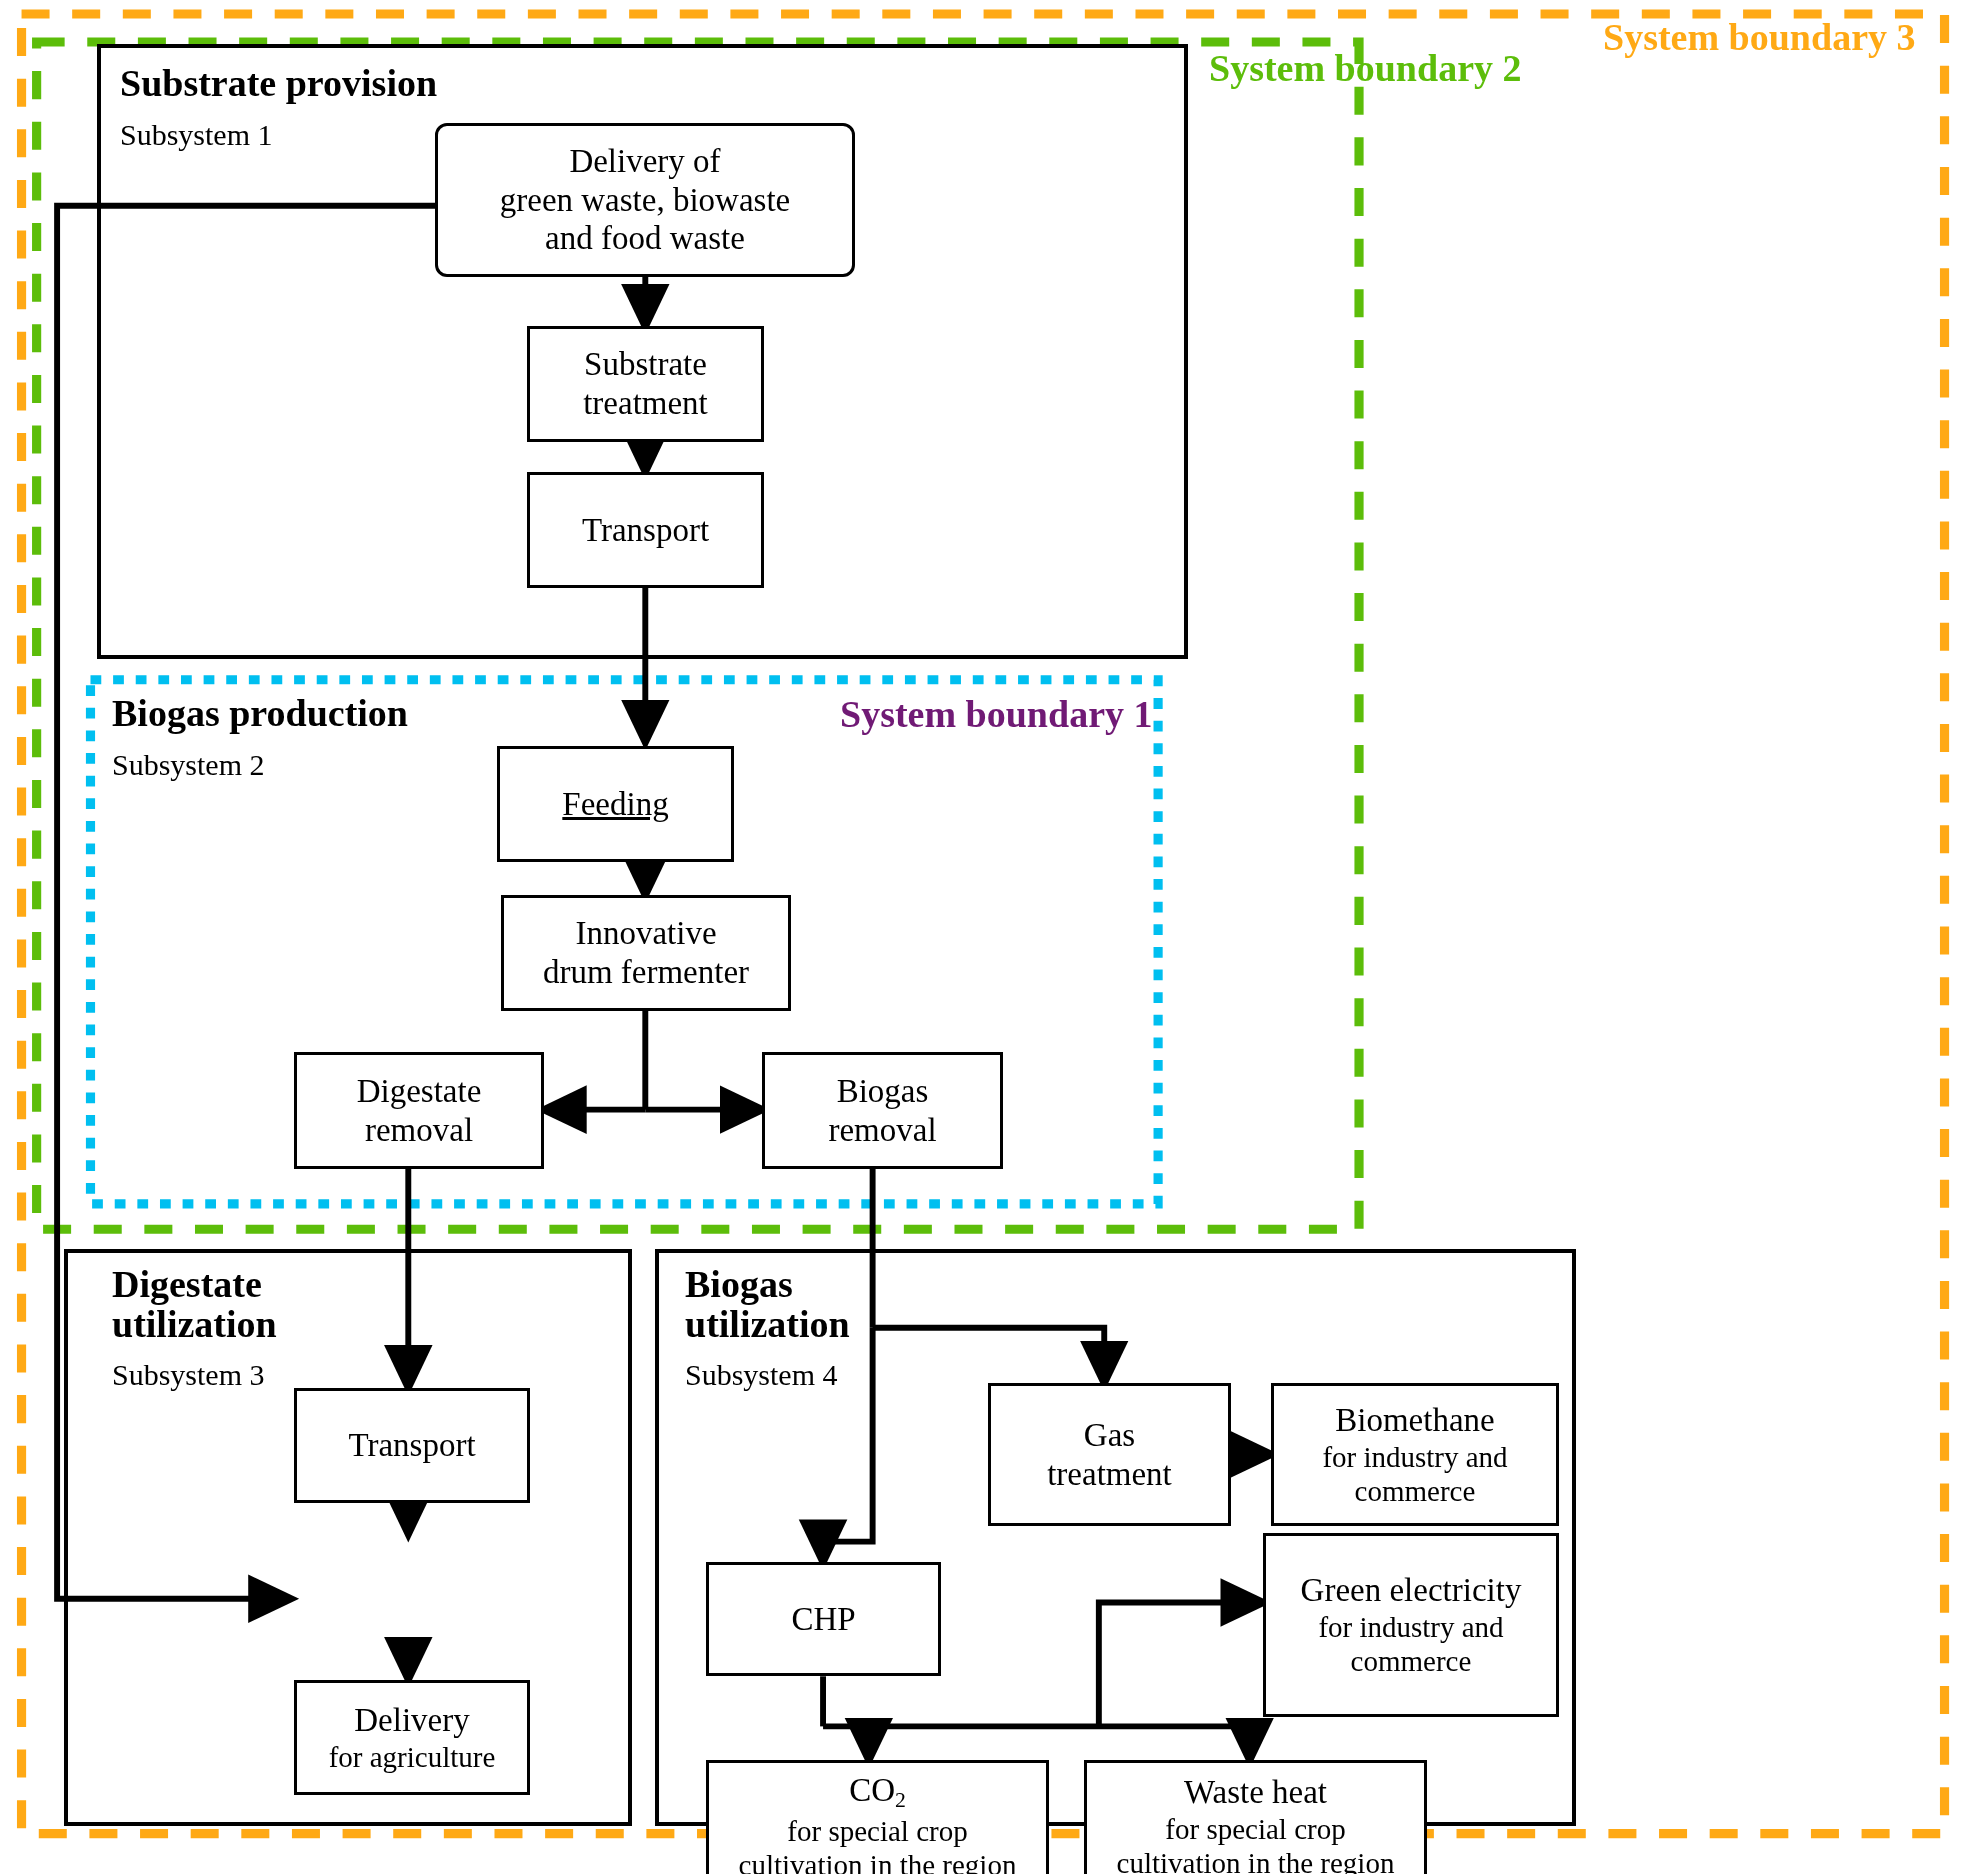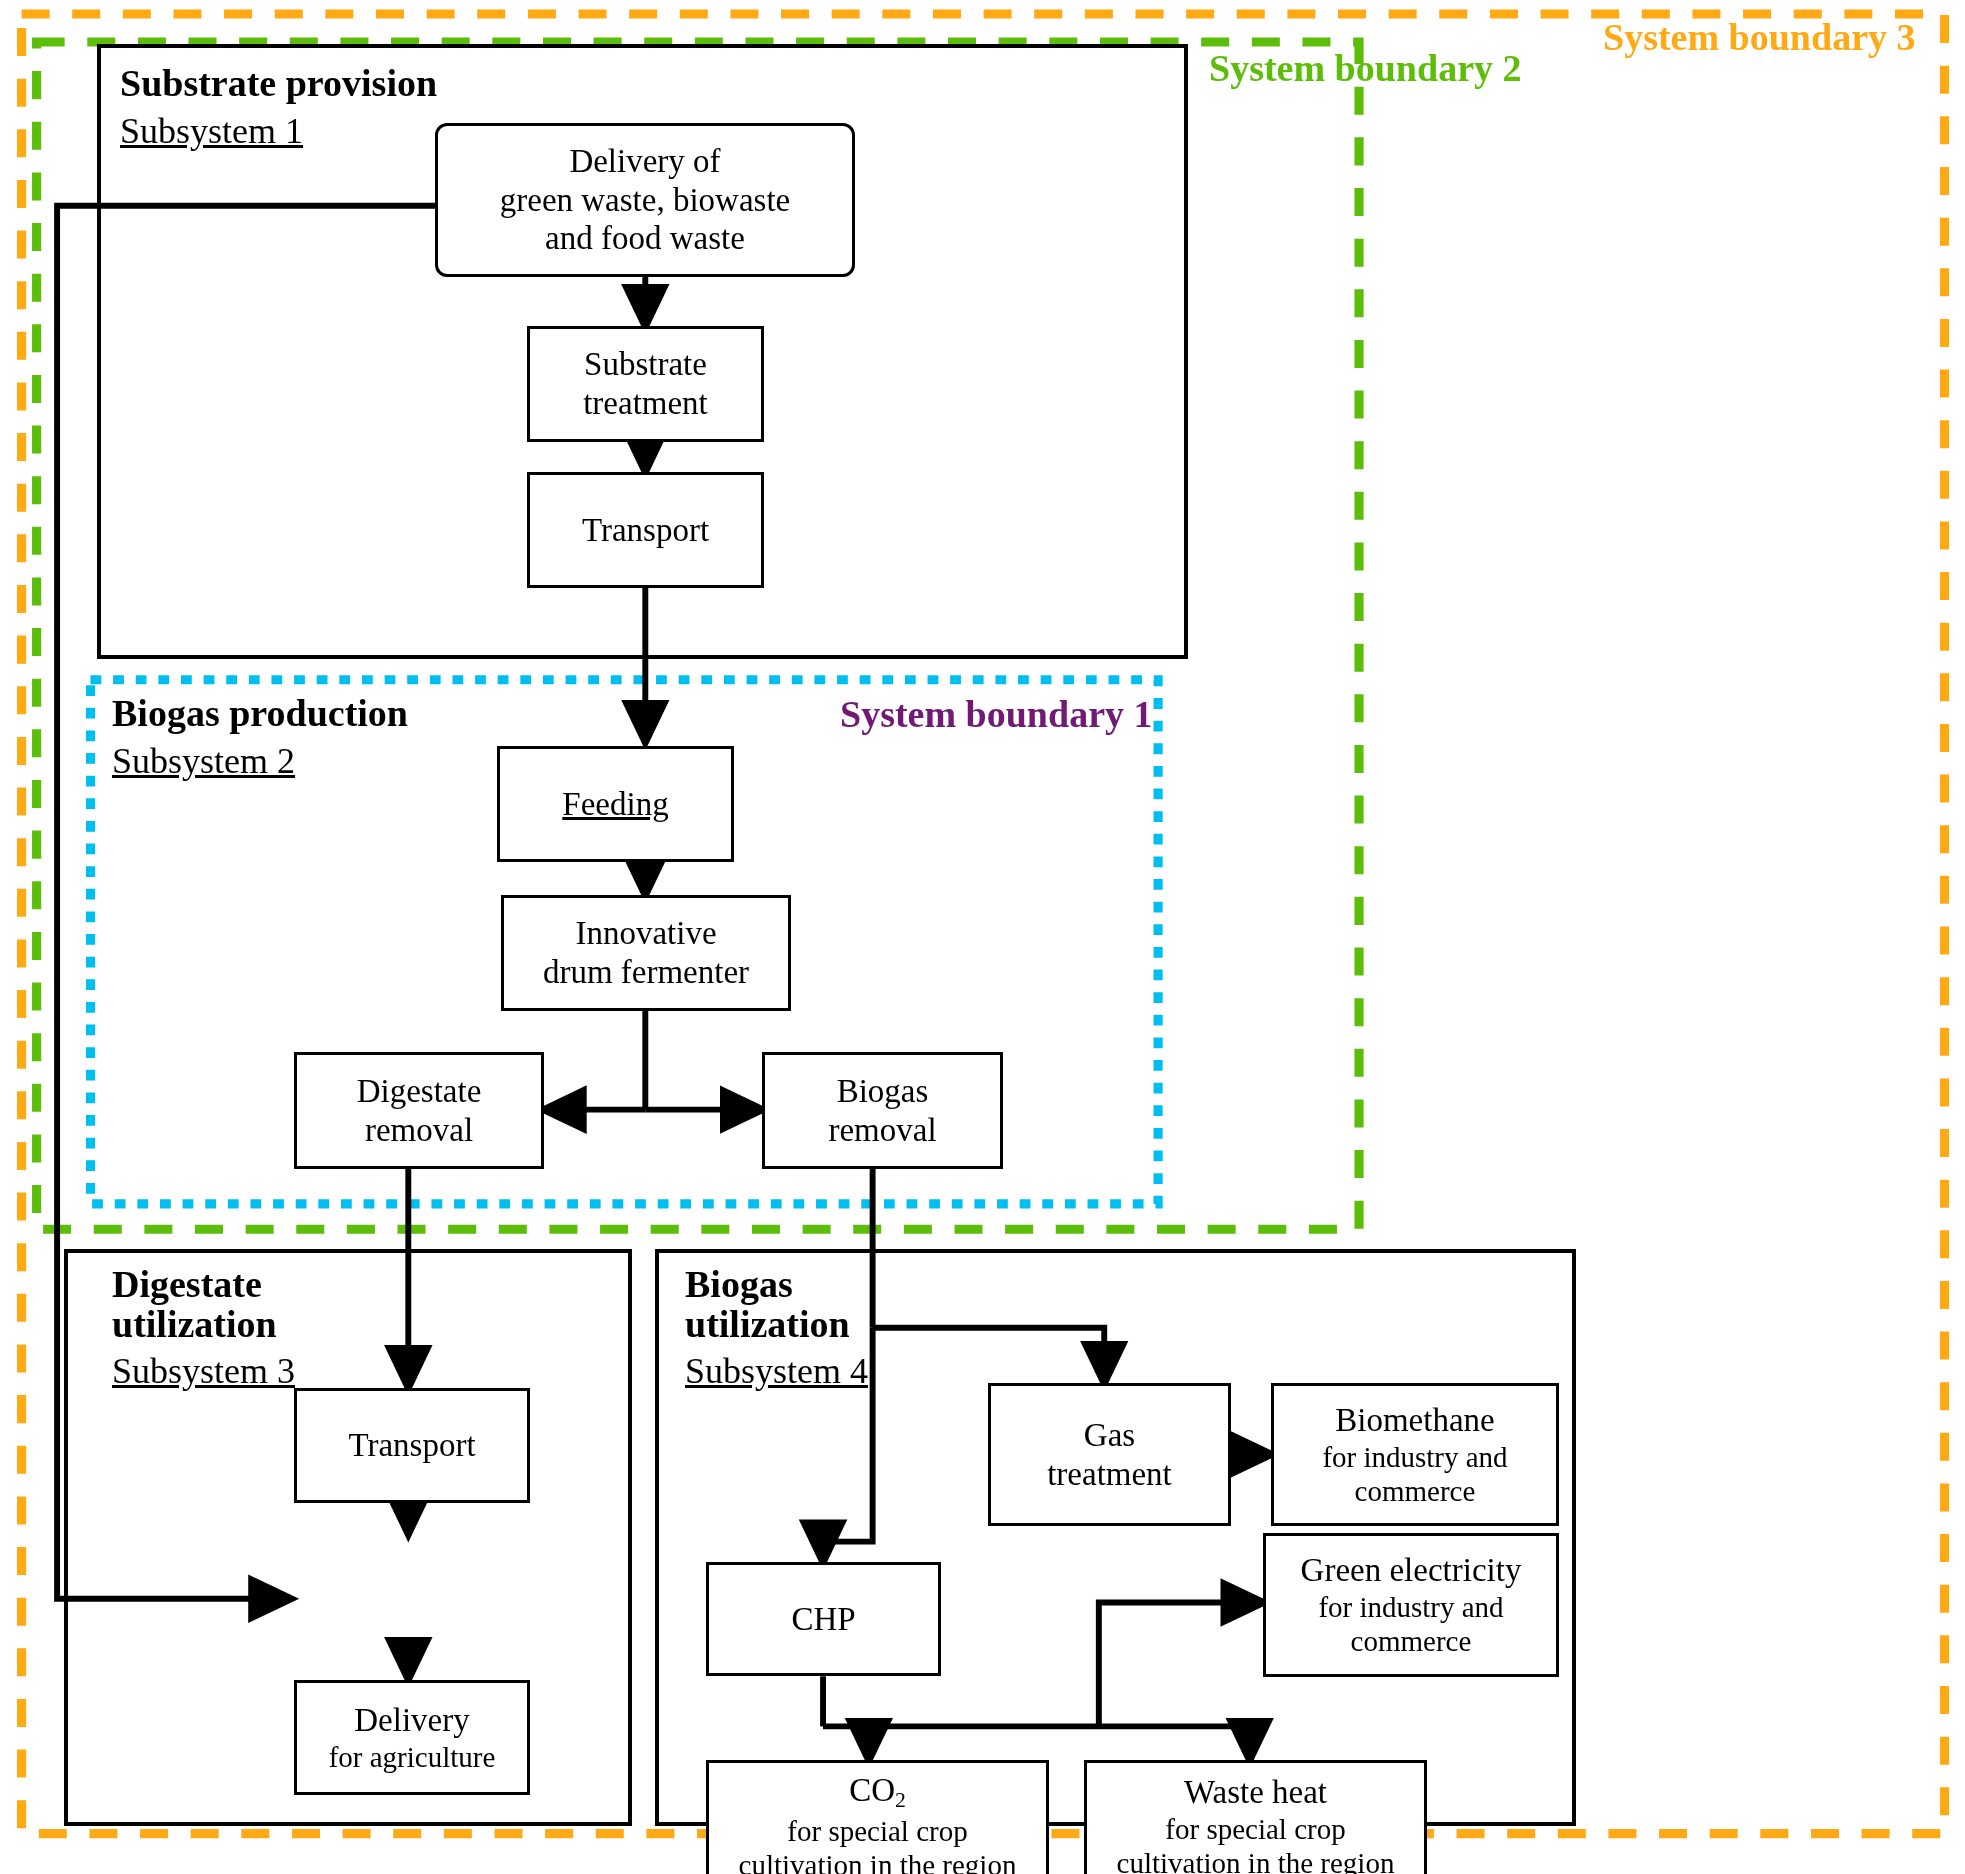"Subsystem 1" .ghead .h2 { font-size: 36px -> 30px; margin-top: 6px -> 14px; text-decoration: underline -> none }
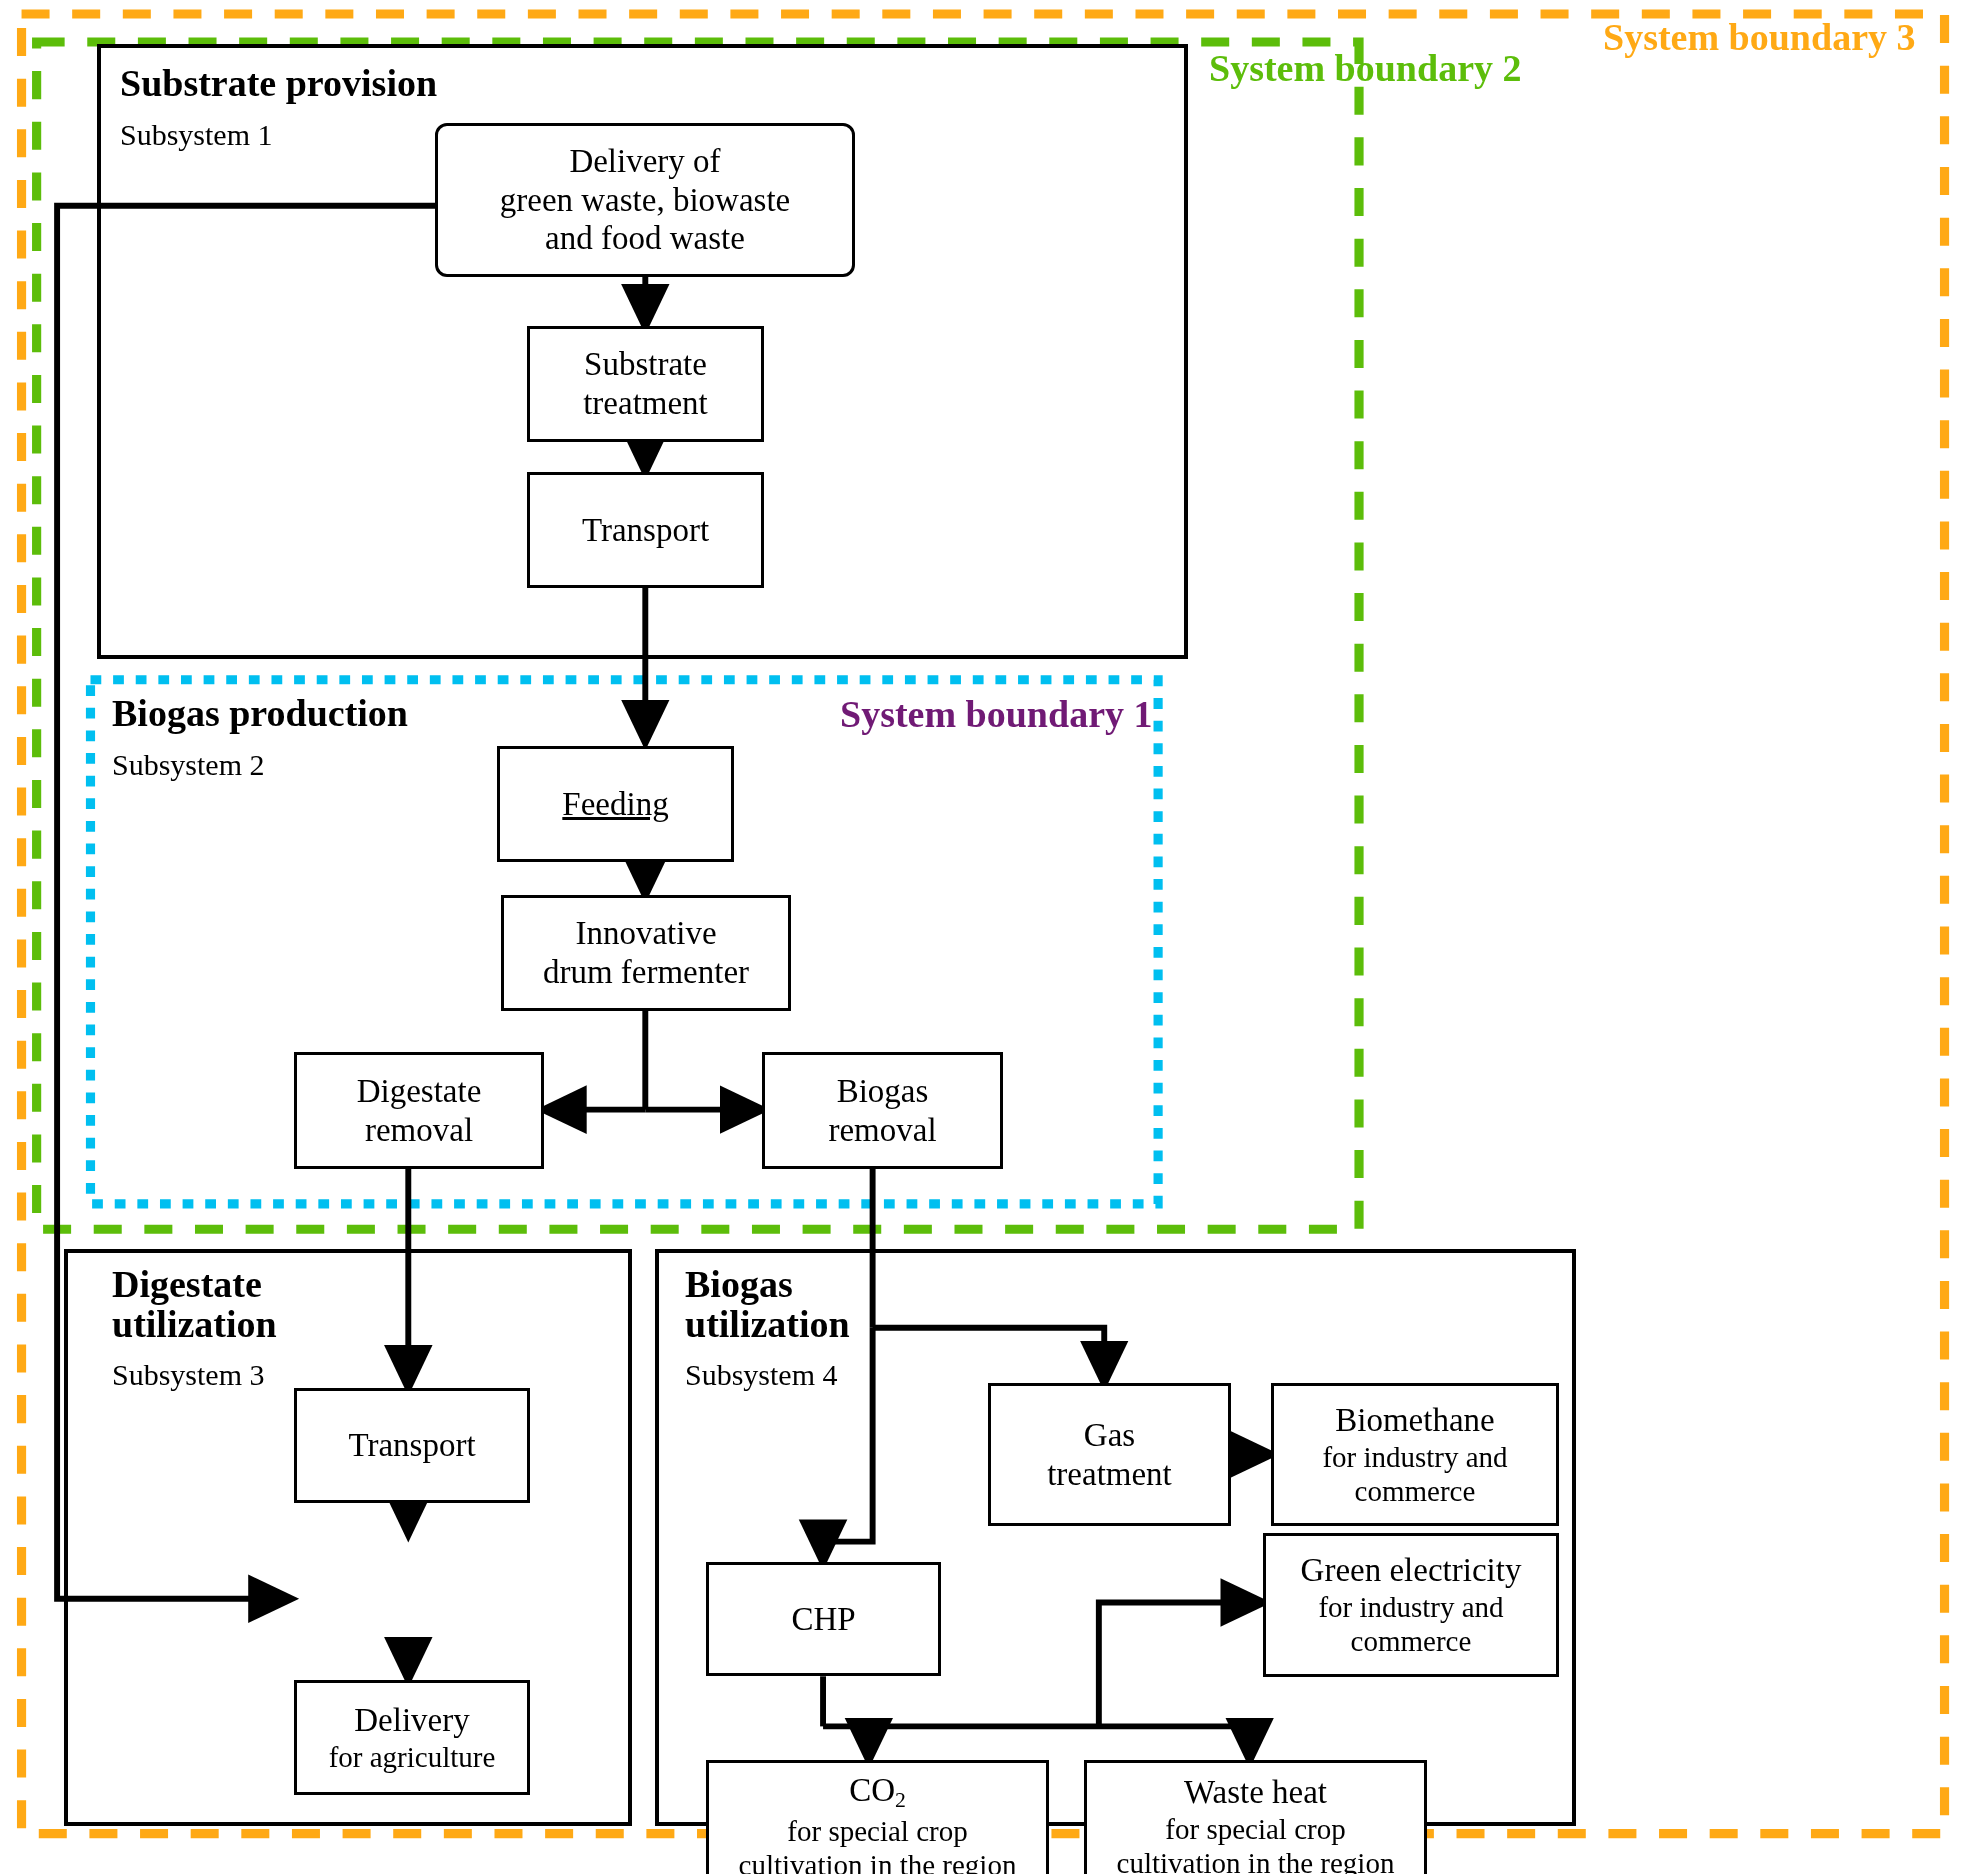"Green electricity" div.bx { height: 144px -> 184px }
